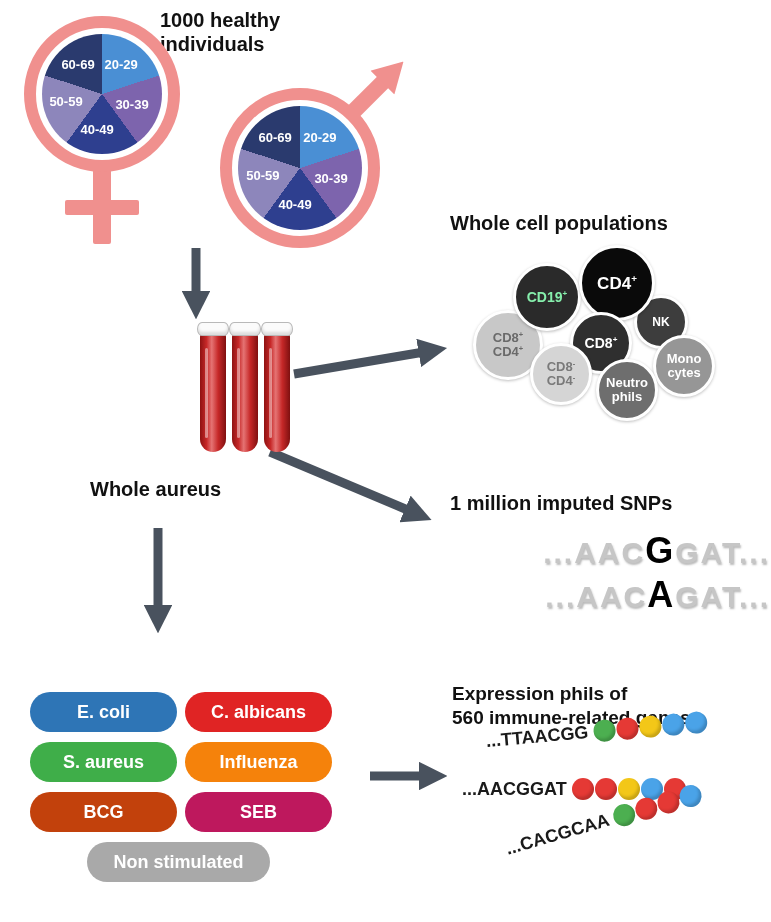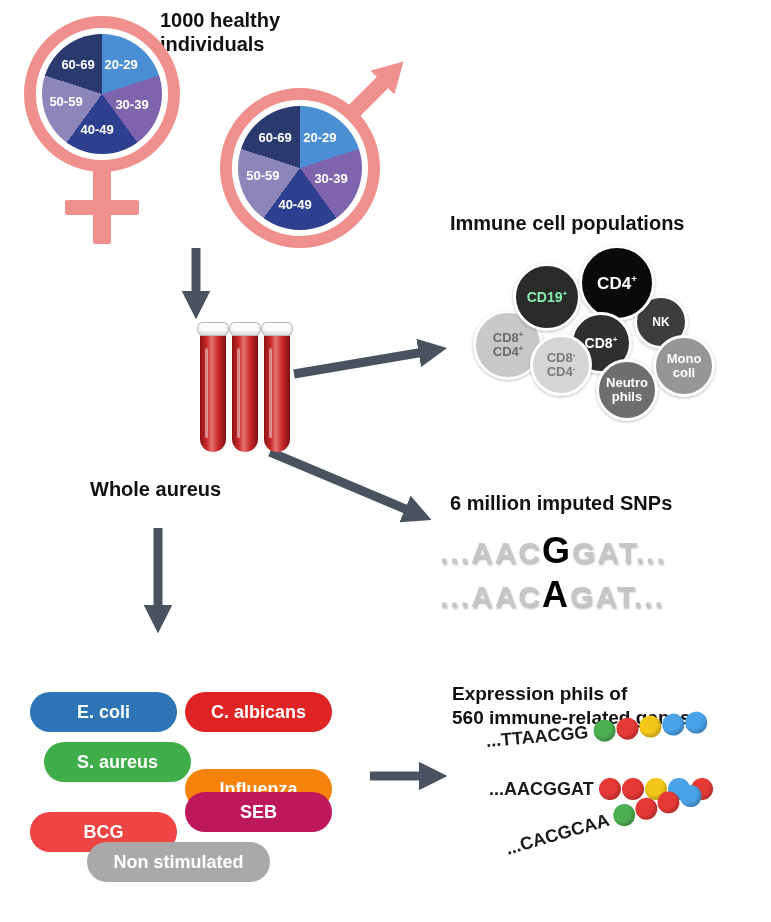"Immune cell populations" div.h1 { text: Immune -> Whole }
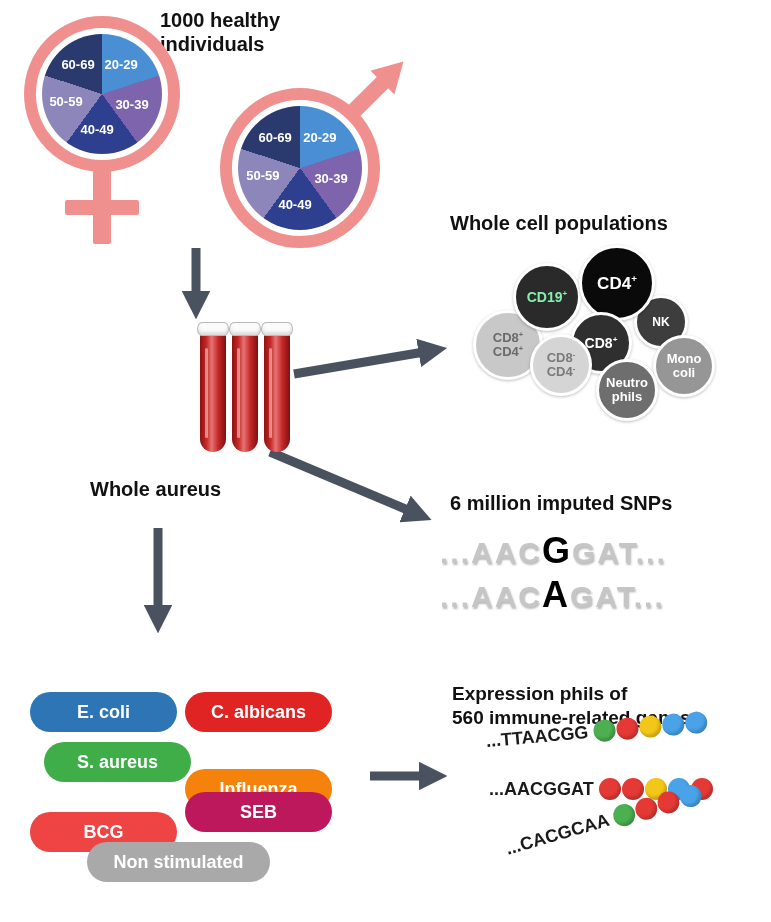"CD8-" .cell-dn { top: 94px -> 103px }
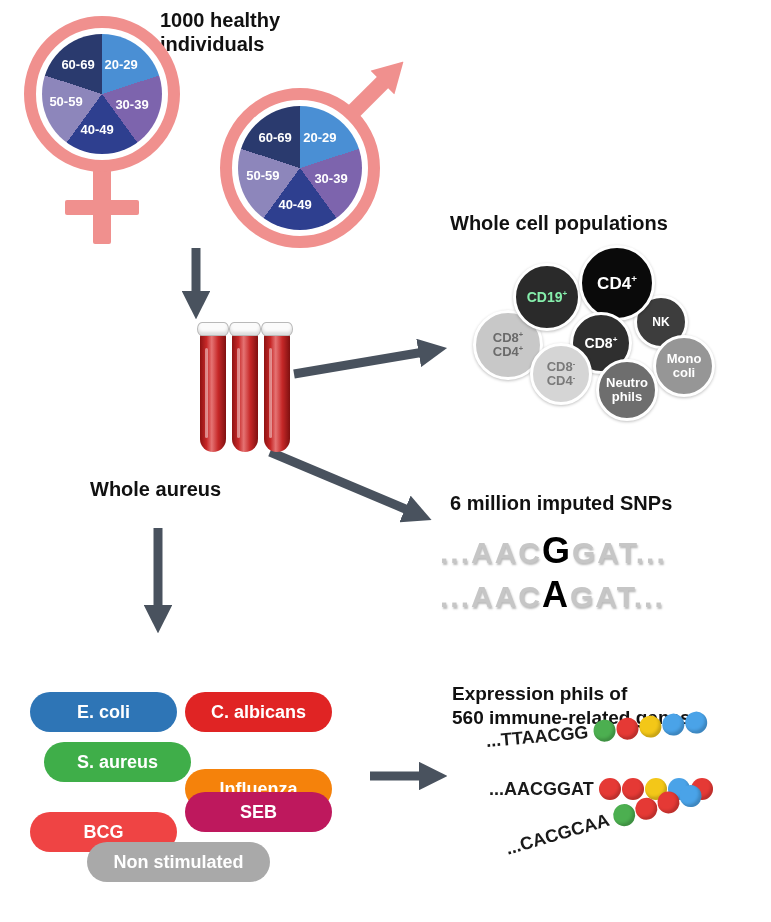"coli" span { text: coli -> cytes }
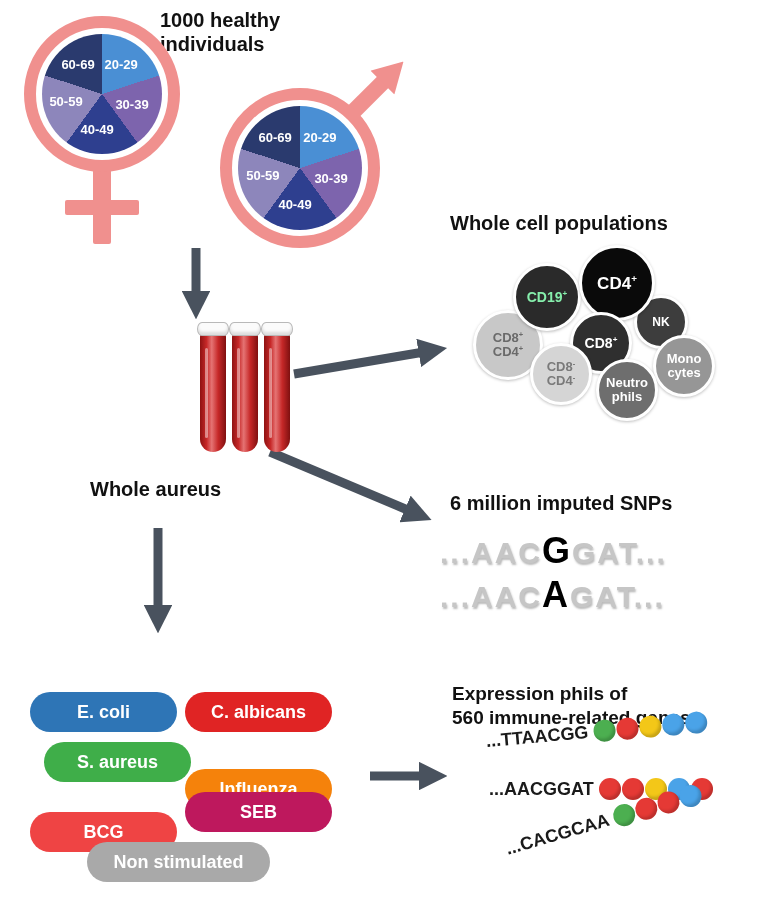"6 million imputed SNPs" div.h1 { text: 6 -> 1 }
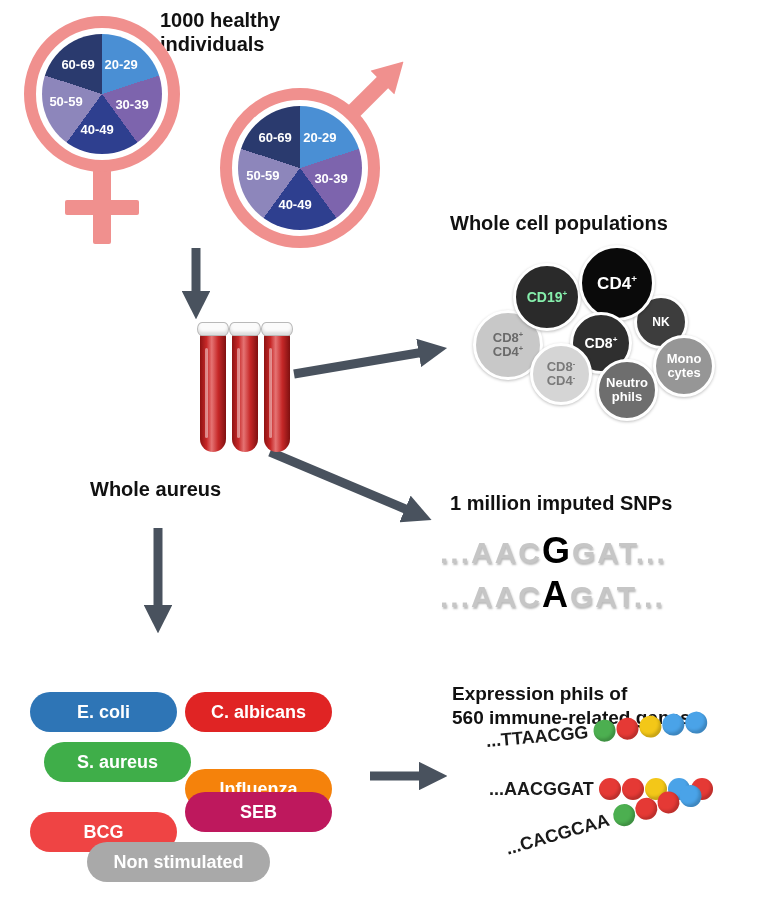"...AACGGAT..." .snp-lines { text-align: left -> right }
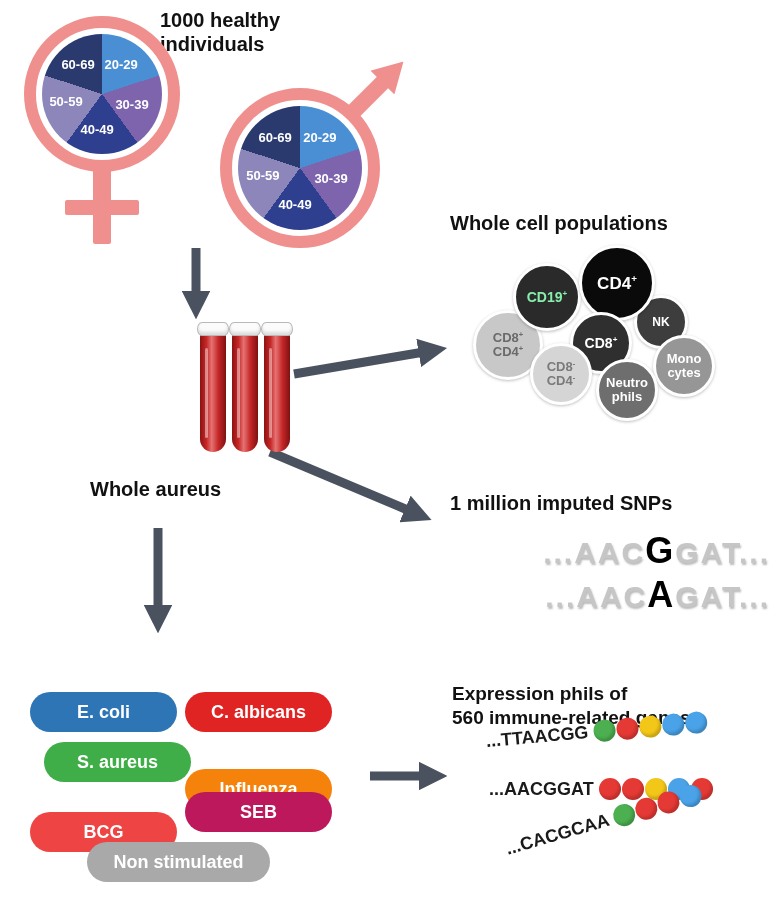"S. aureus" .pill-2 { left: 44px -> 30px }
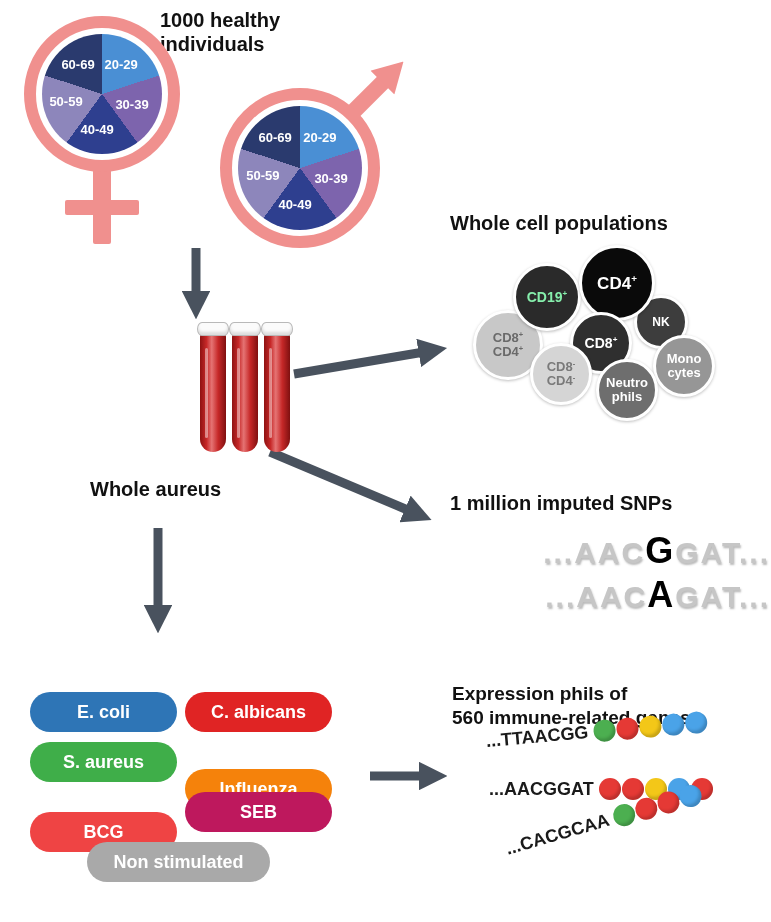"Influenza" div.pill { margin-top: 27px -> none }
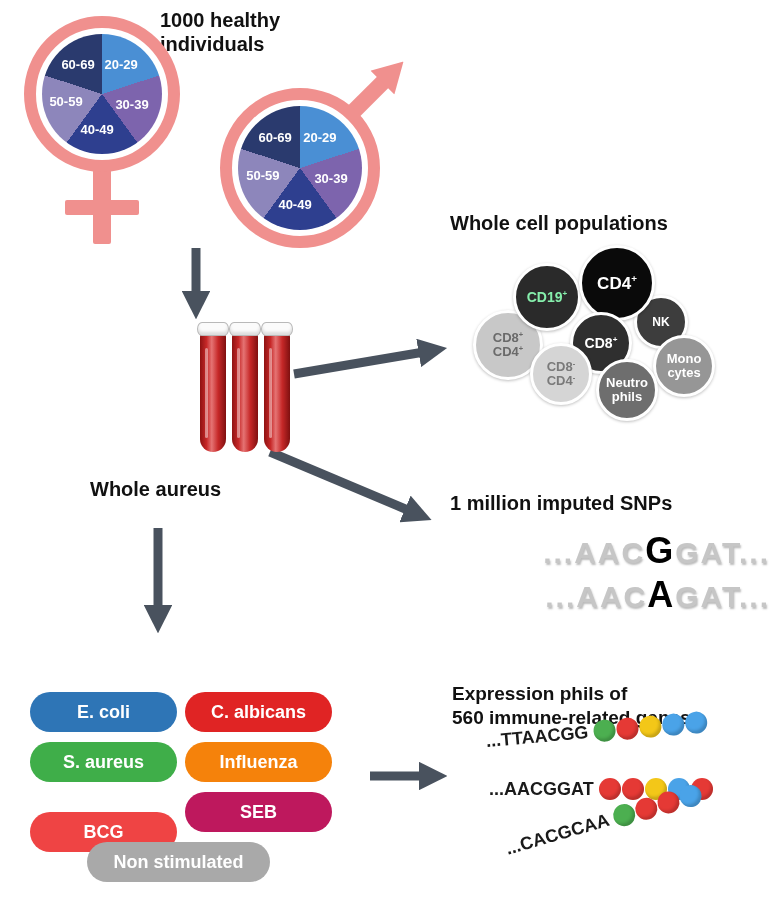"...AACGGAT" .expr-row-1 { margin-left: 27px -> none }
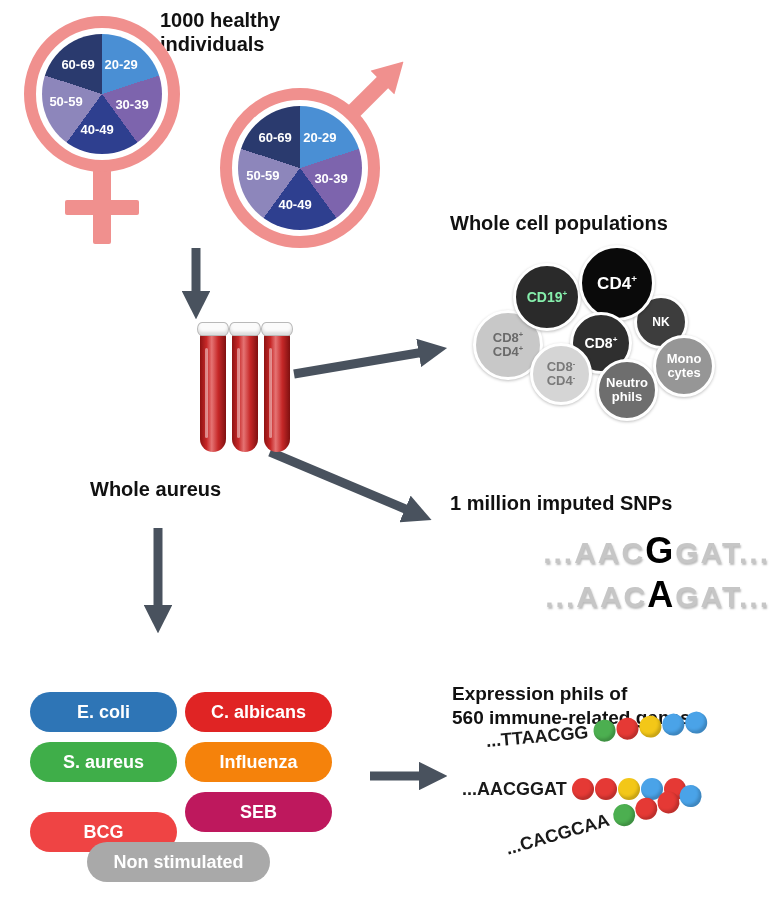"BCG" div.pill { background-color: #ef4444 -> #c2410c; margin-top: 20px -> none }
